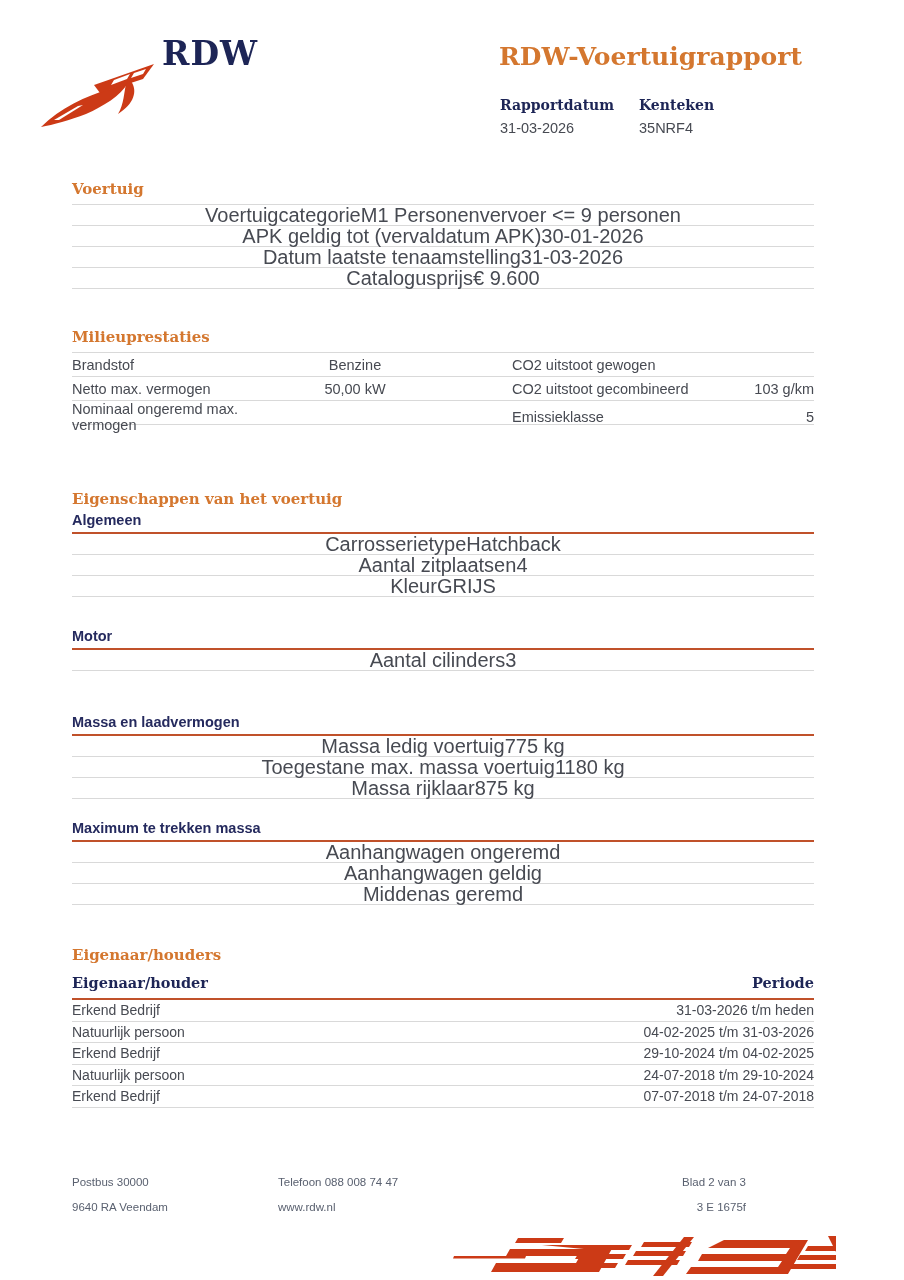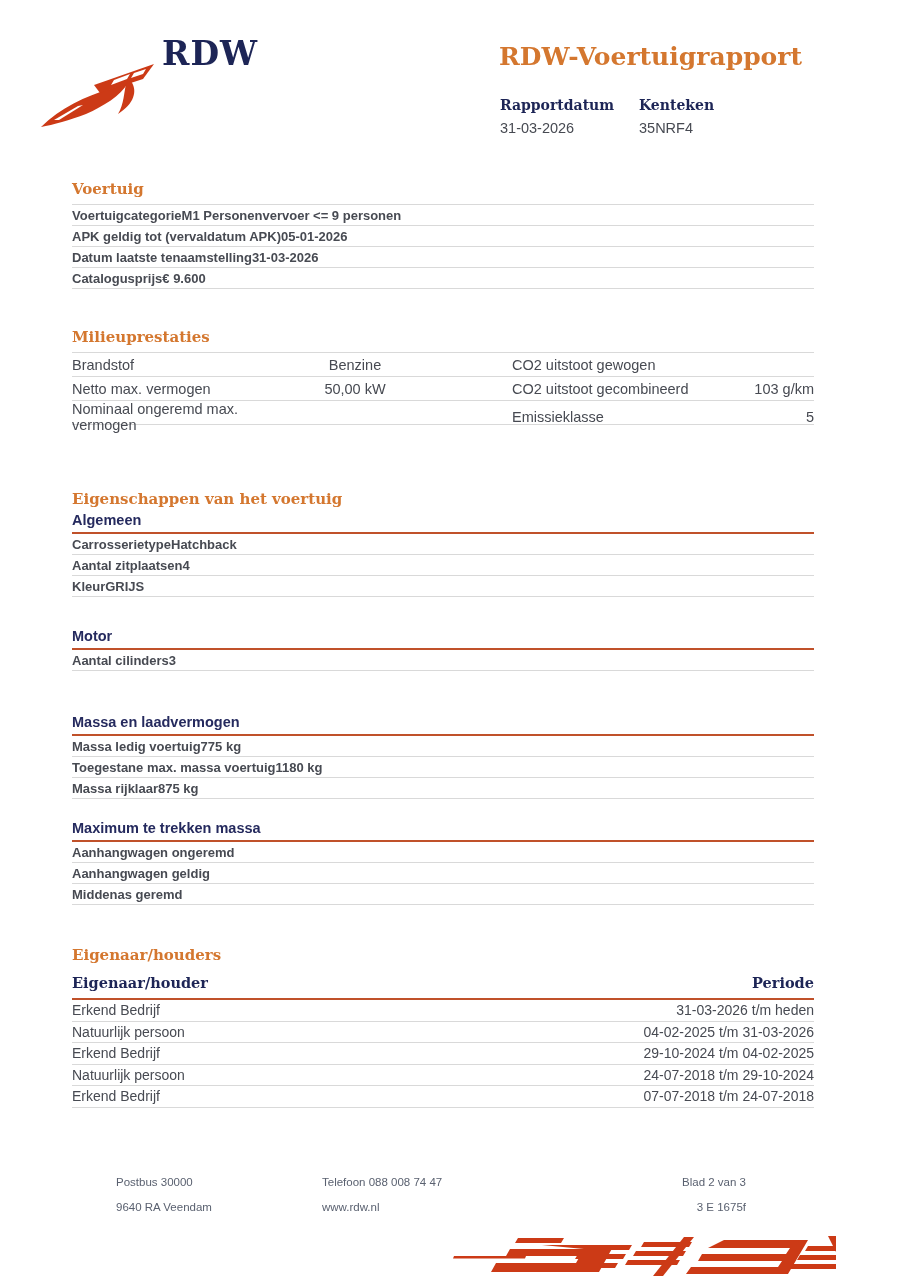"Voertuigcategorie" .row { font-size: 13px -> 20px; font-weight: bold -> none; justify-content: flex-start -> center }
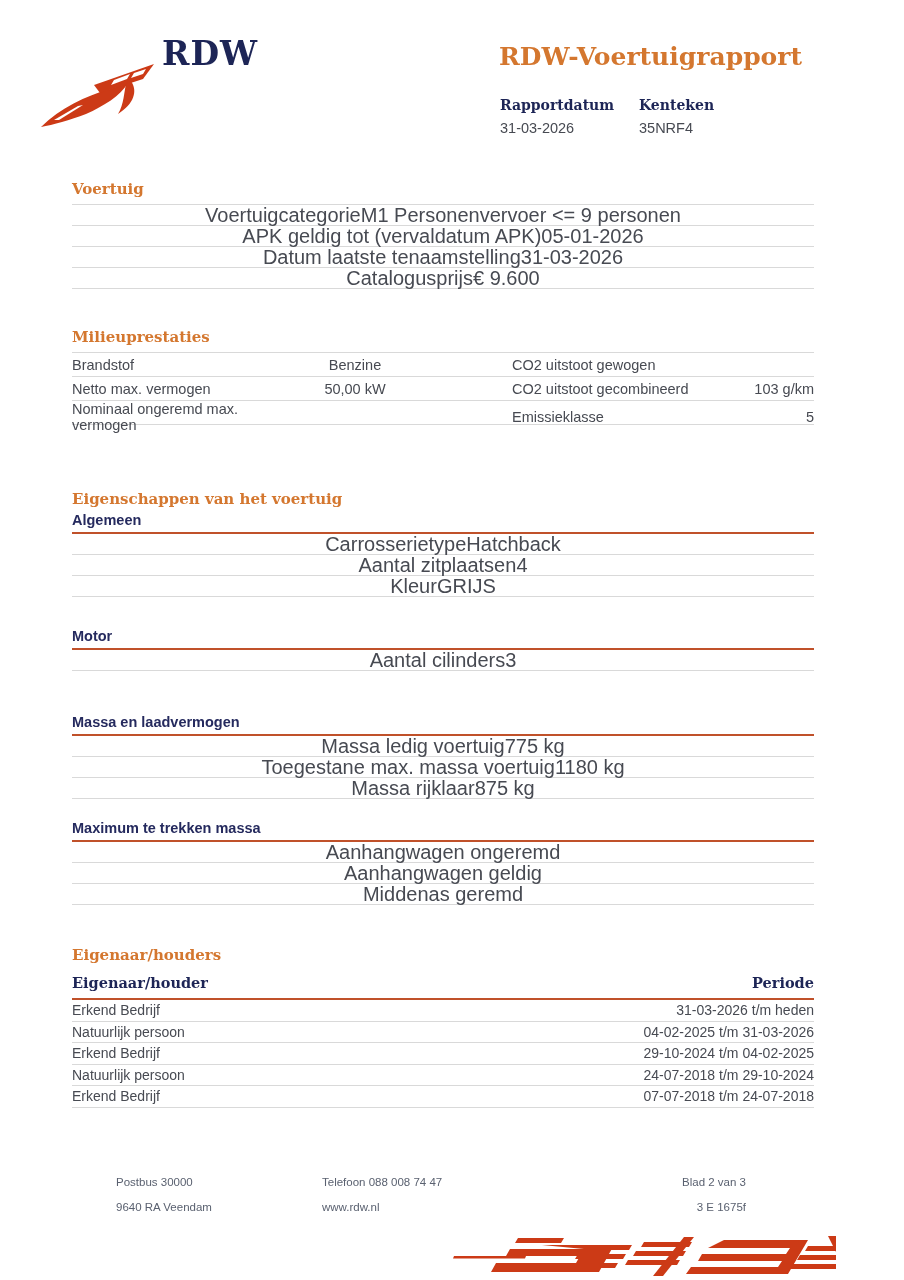"05-01-2026" span.val { text: 05-01-2026 -> 30-01-2026 }
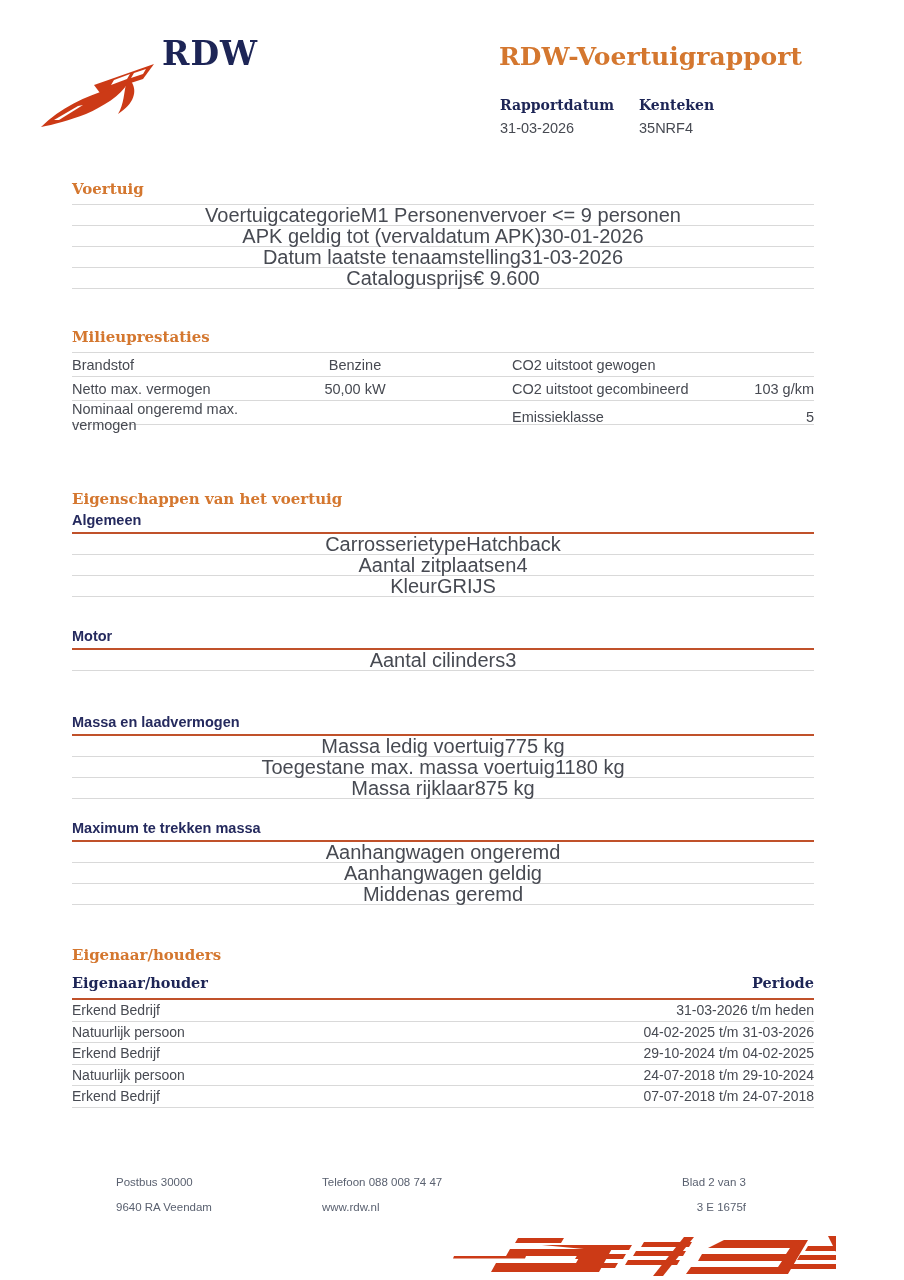"Postbus 30000" .f-col { margin-left: 44px -> none }
